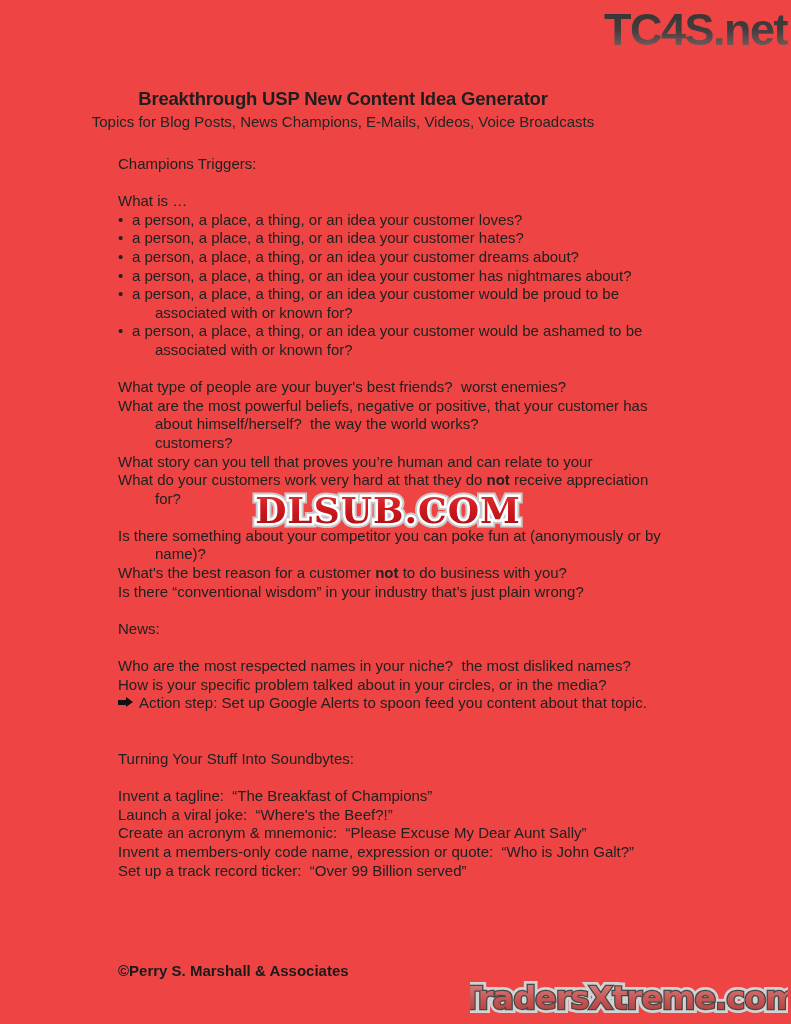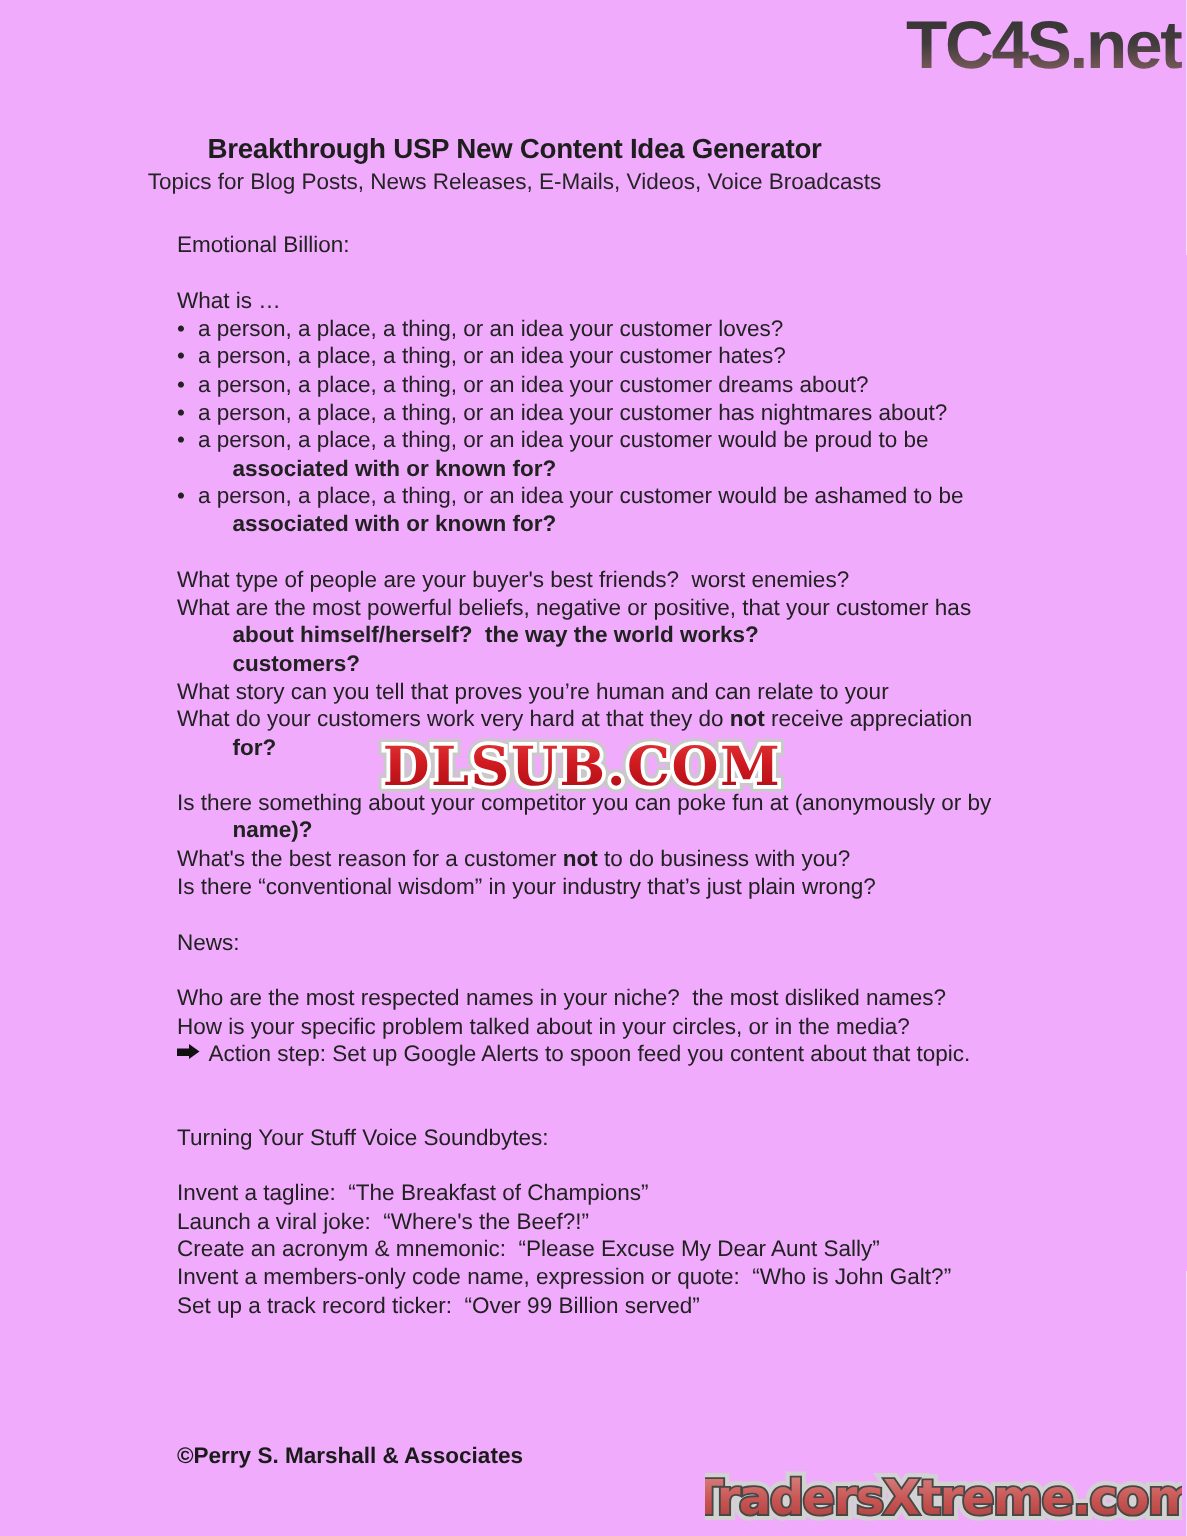"TC4S.net" .page { background: #f0abfc -> #ef4444 }
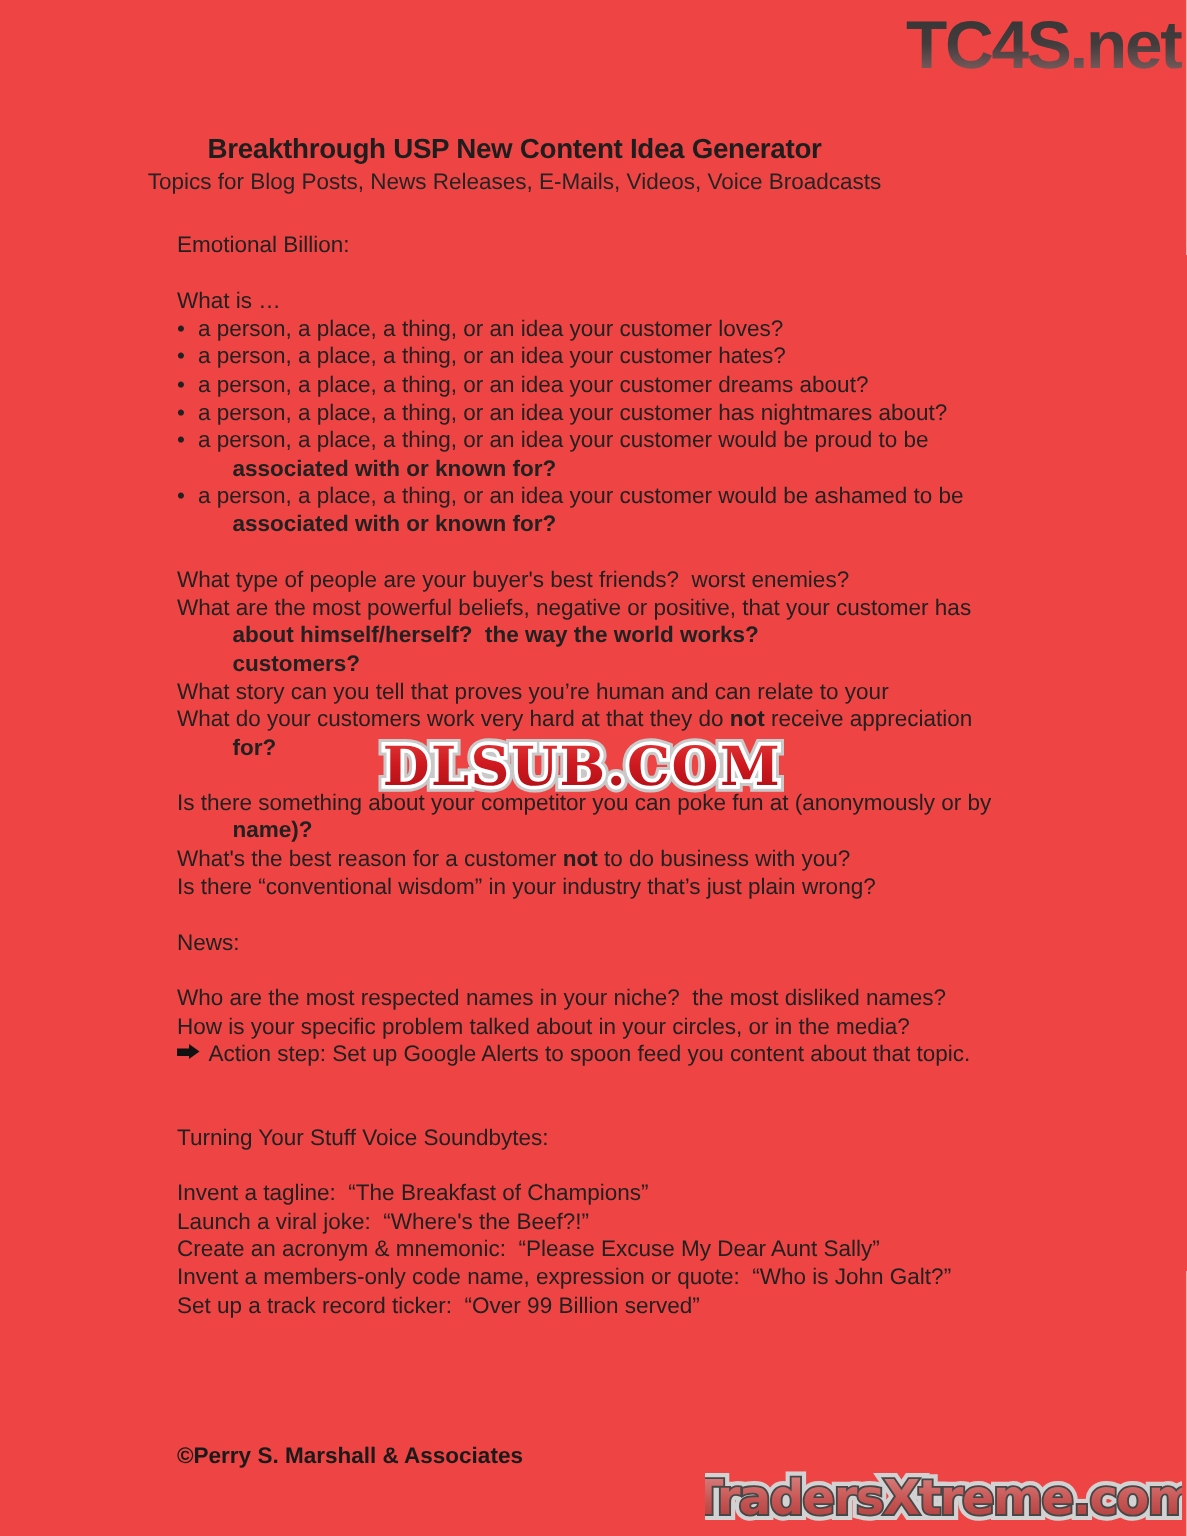"Topics for Blog Posts, News" div.doc-subtitle { text: Releases -> Champions }
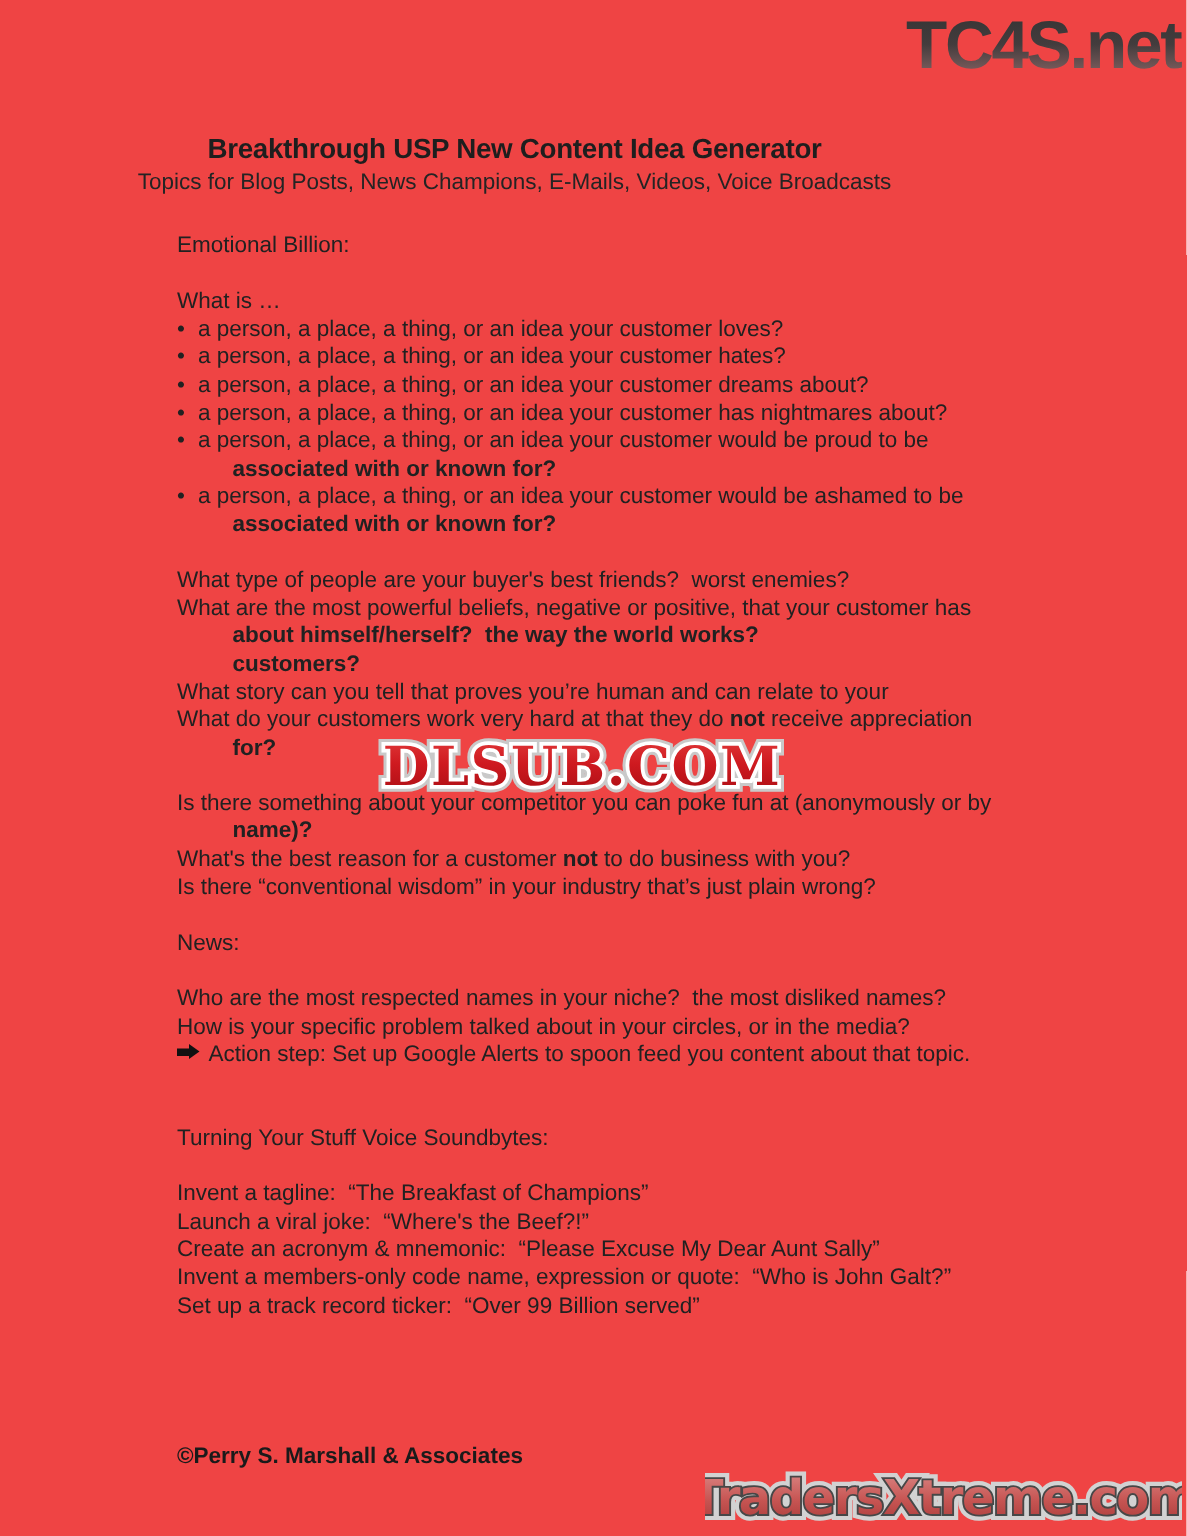"Emotional Billion:" span { text: Emotional Billion -> Champions Triggers }
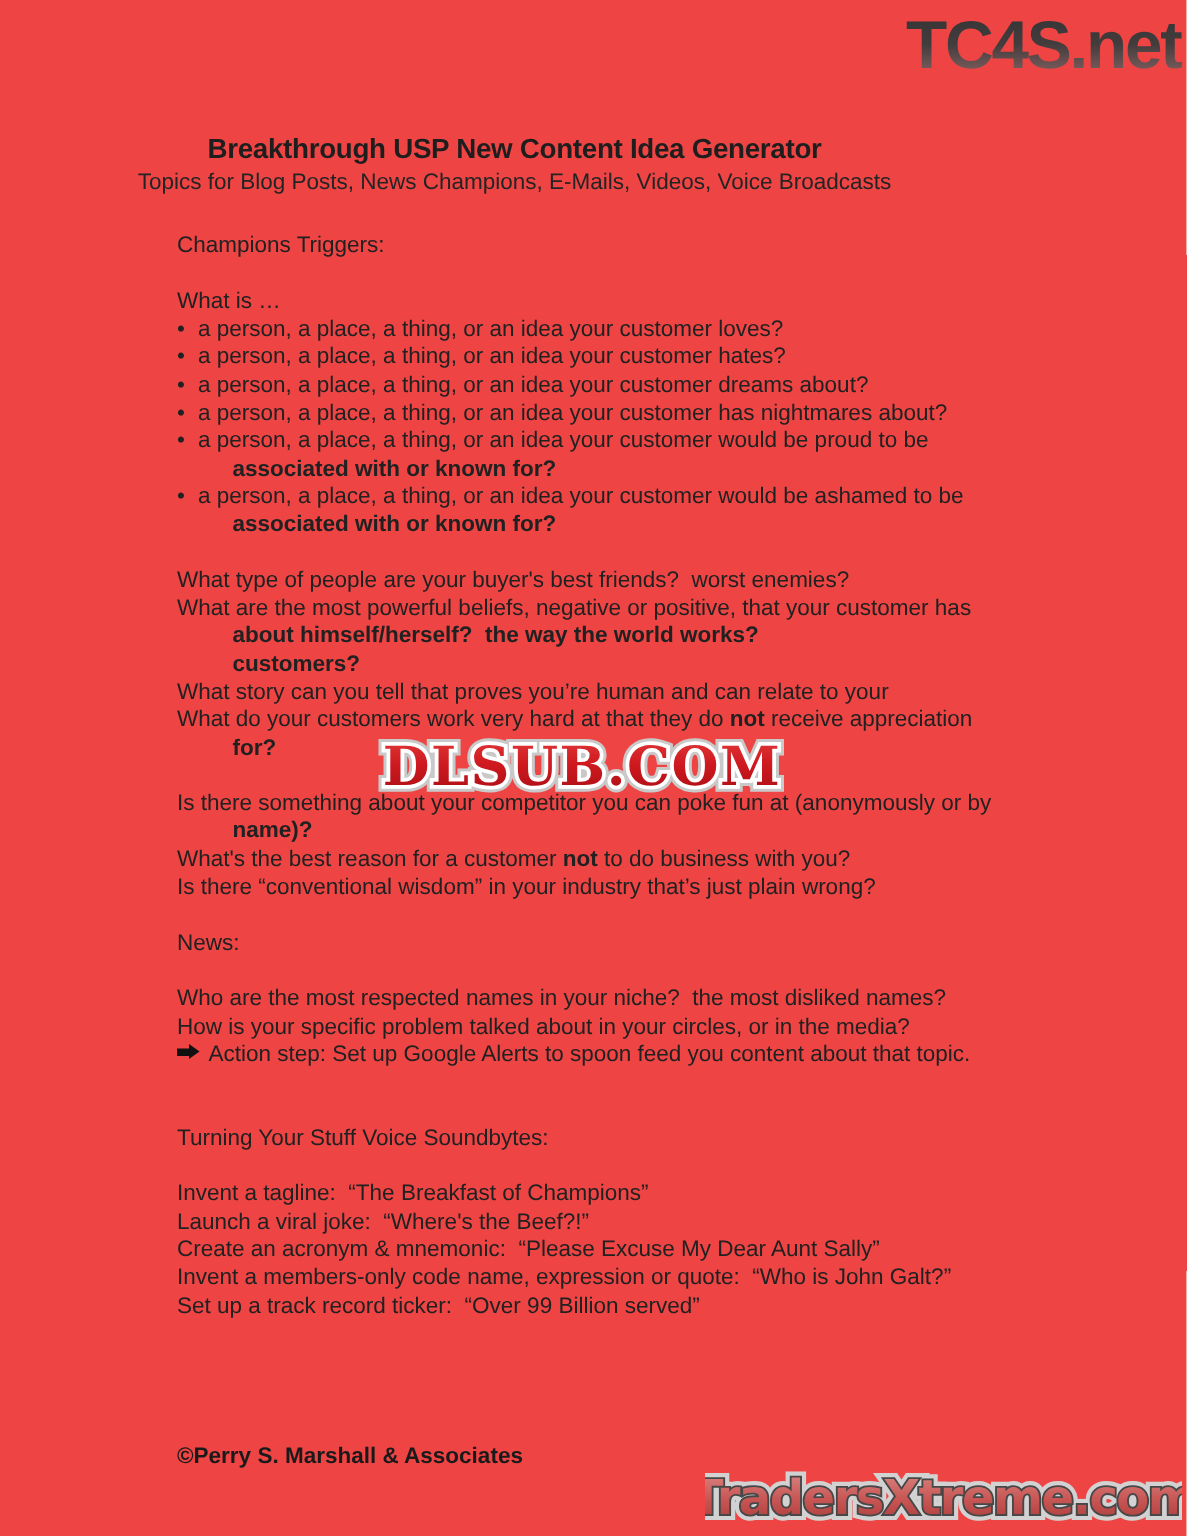"associated with or known for?" .line.ind { font-weight: bold -> none }
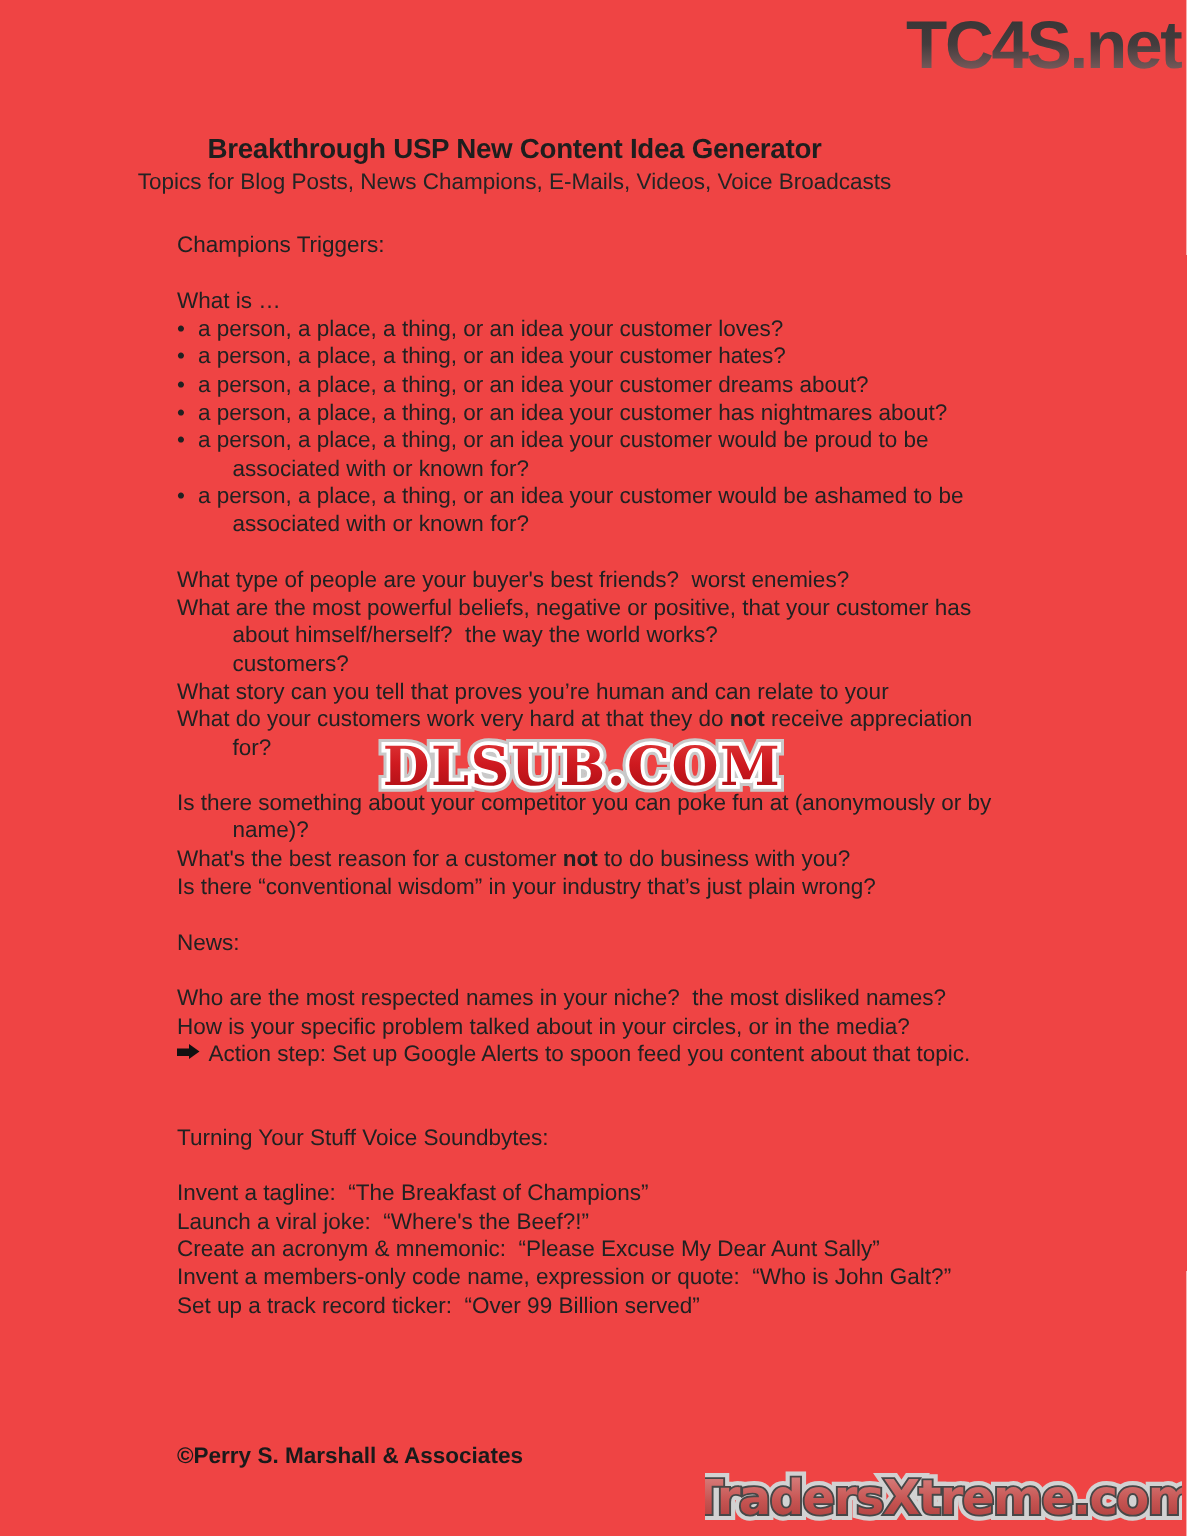"Turning Your Stuff Voice Soundbytes:" span { text: Voice -> Into }
